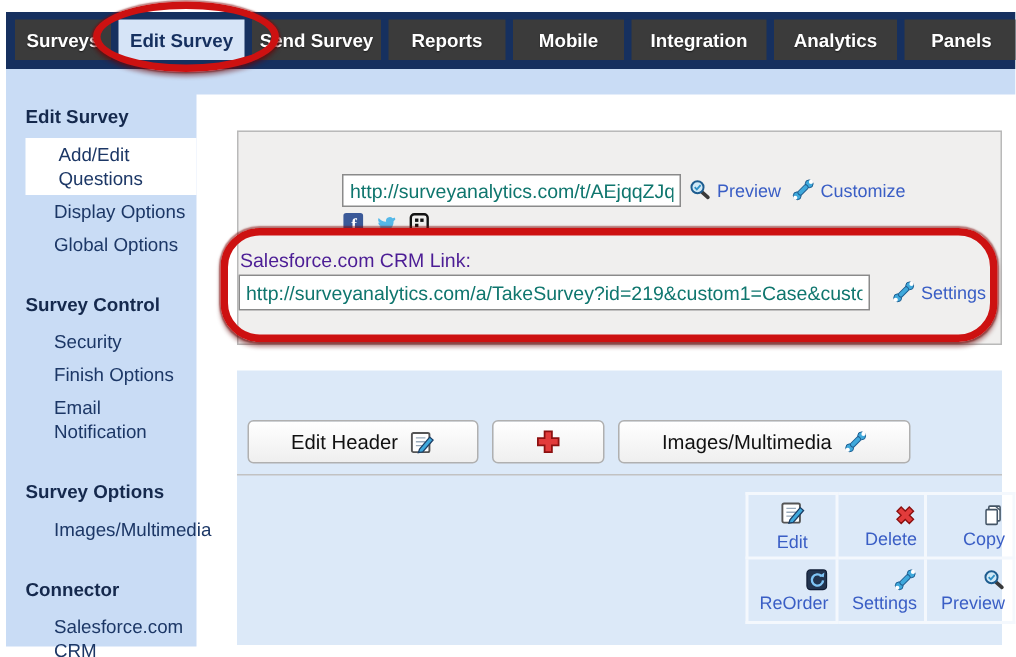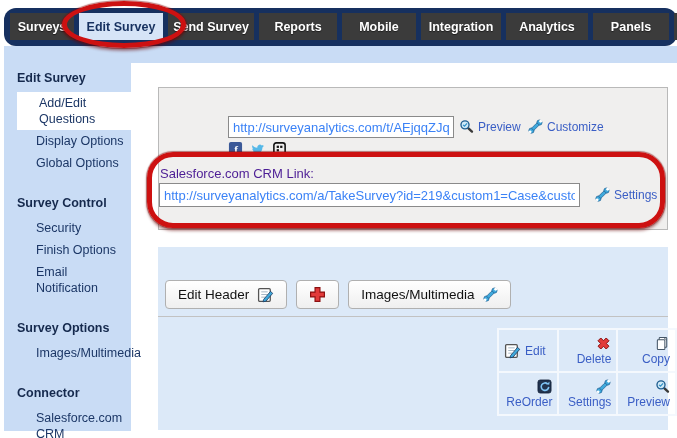"Surveys" .nav { border-radius: 12px -> none }
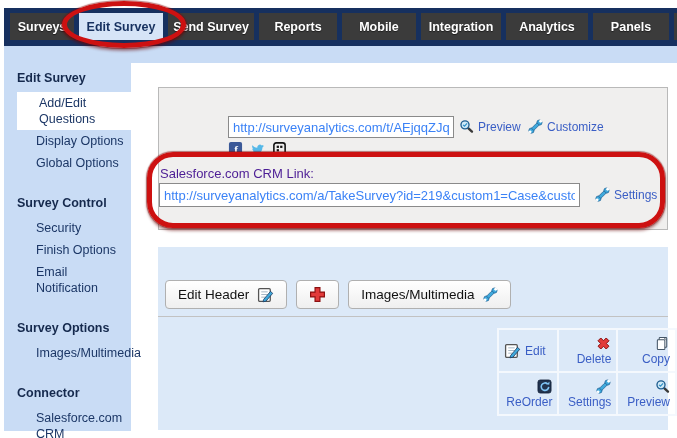"Integration" div.tab { width: 80px -> 90px }
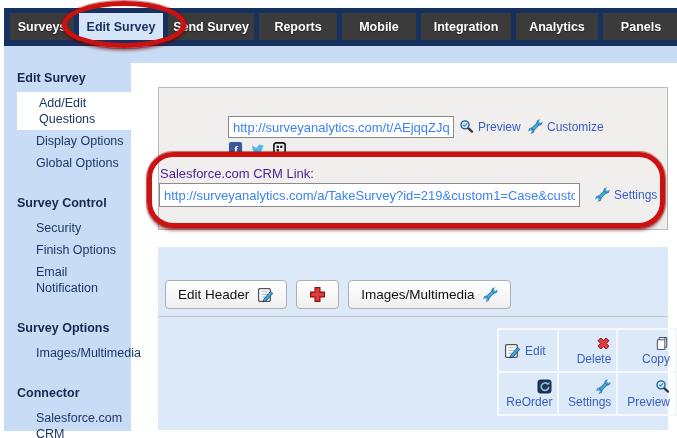"http://surveyanalytics.com/t/AEjqqZJq" .txt-input { color: #3b82f6 -> #0f766e }
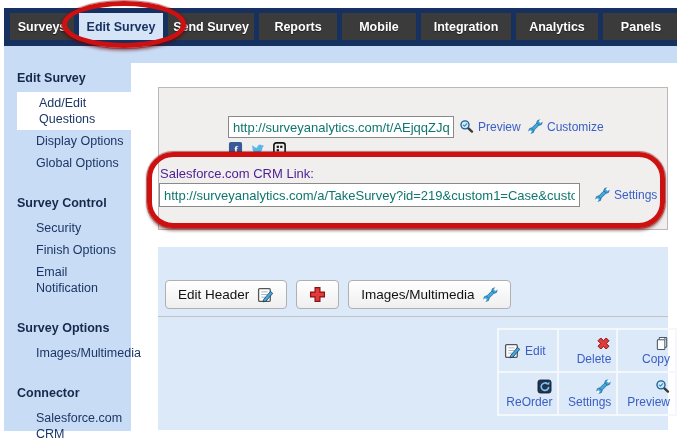"Edit Header" .btn { padding: 0 12px -> 0 28px }
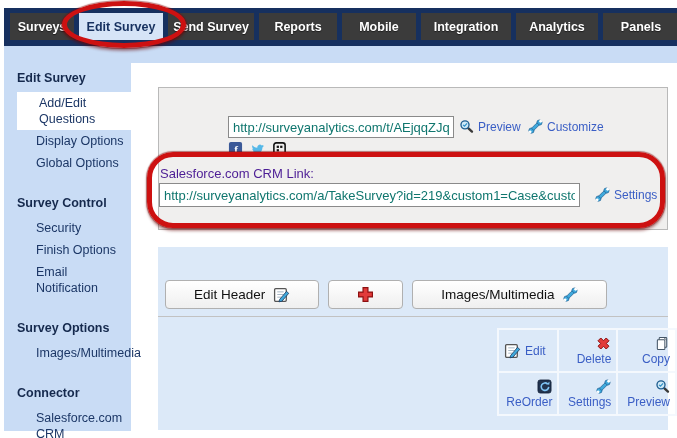"Edit" .cell-row { flex-direction: none -> column }
